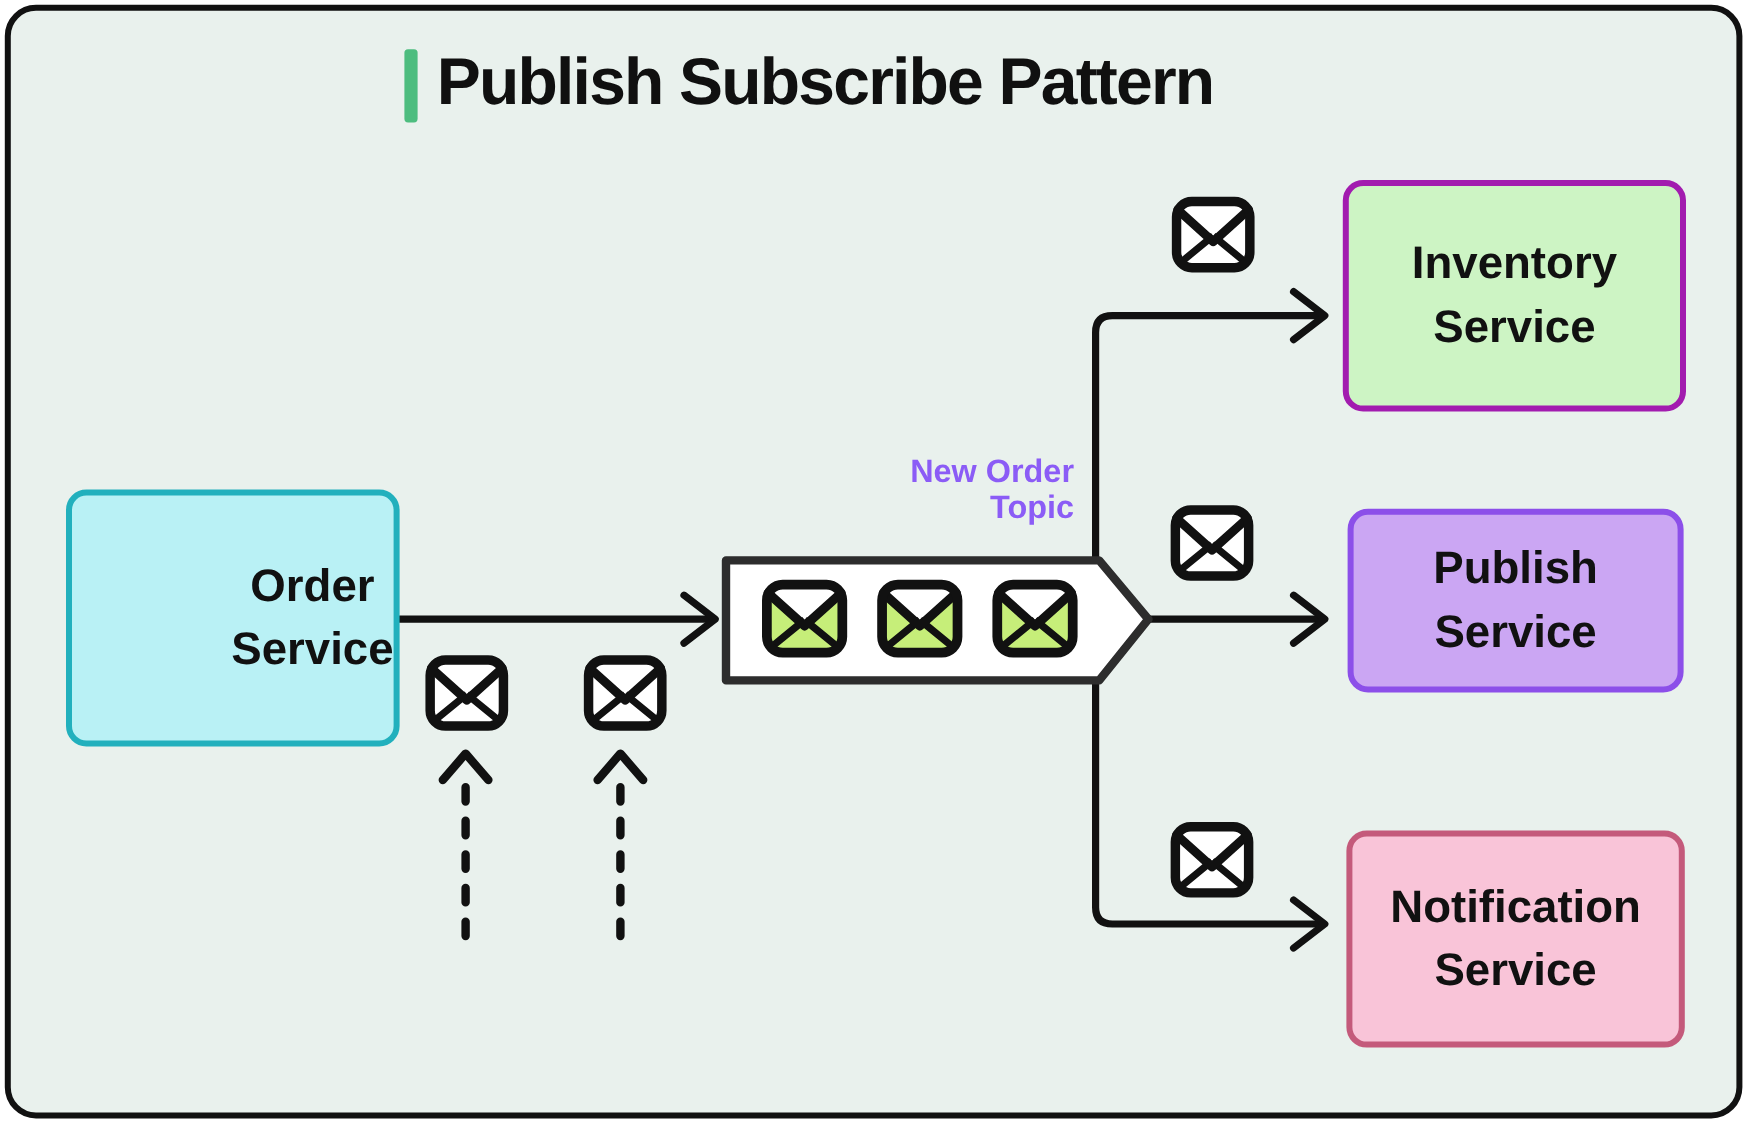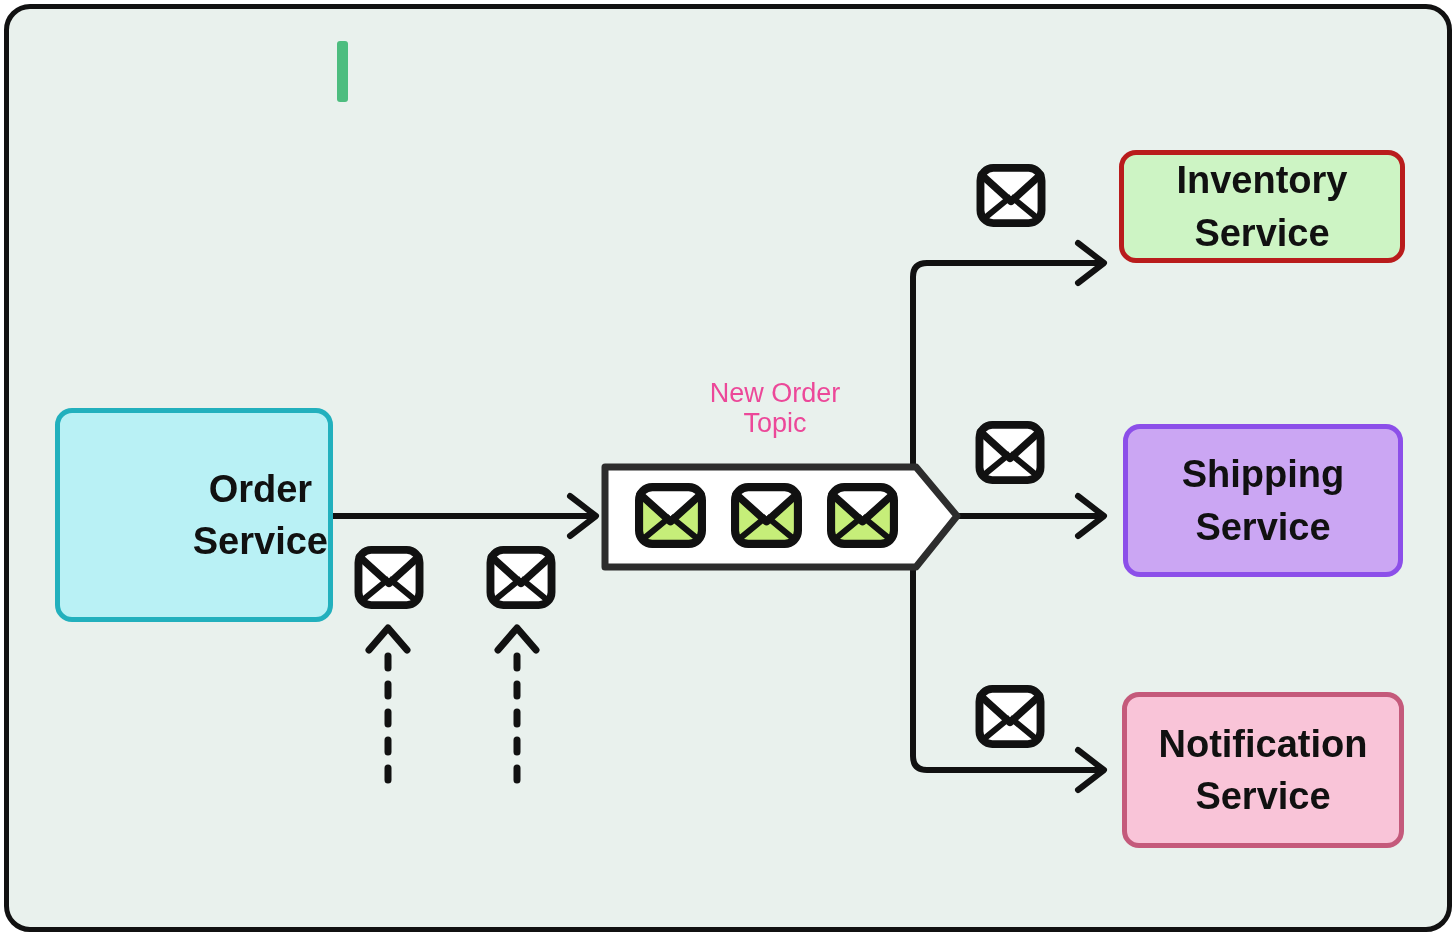"Publish Subscribe Pattern" div.title { html: none -> <div>Publish Subscribe Pattern</div> }
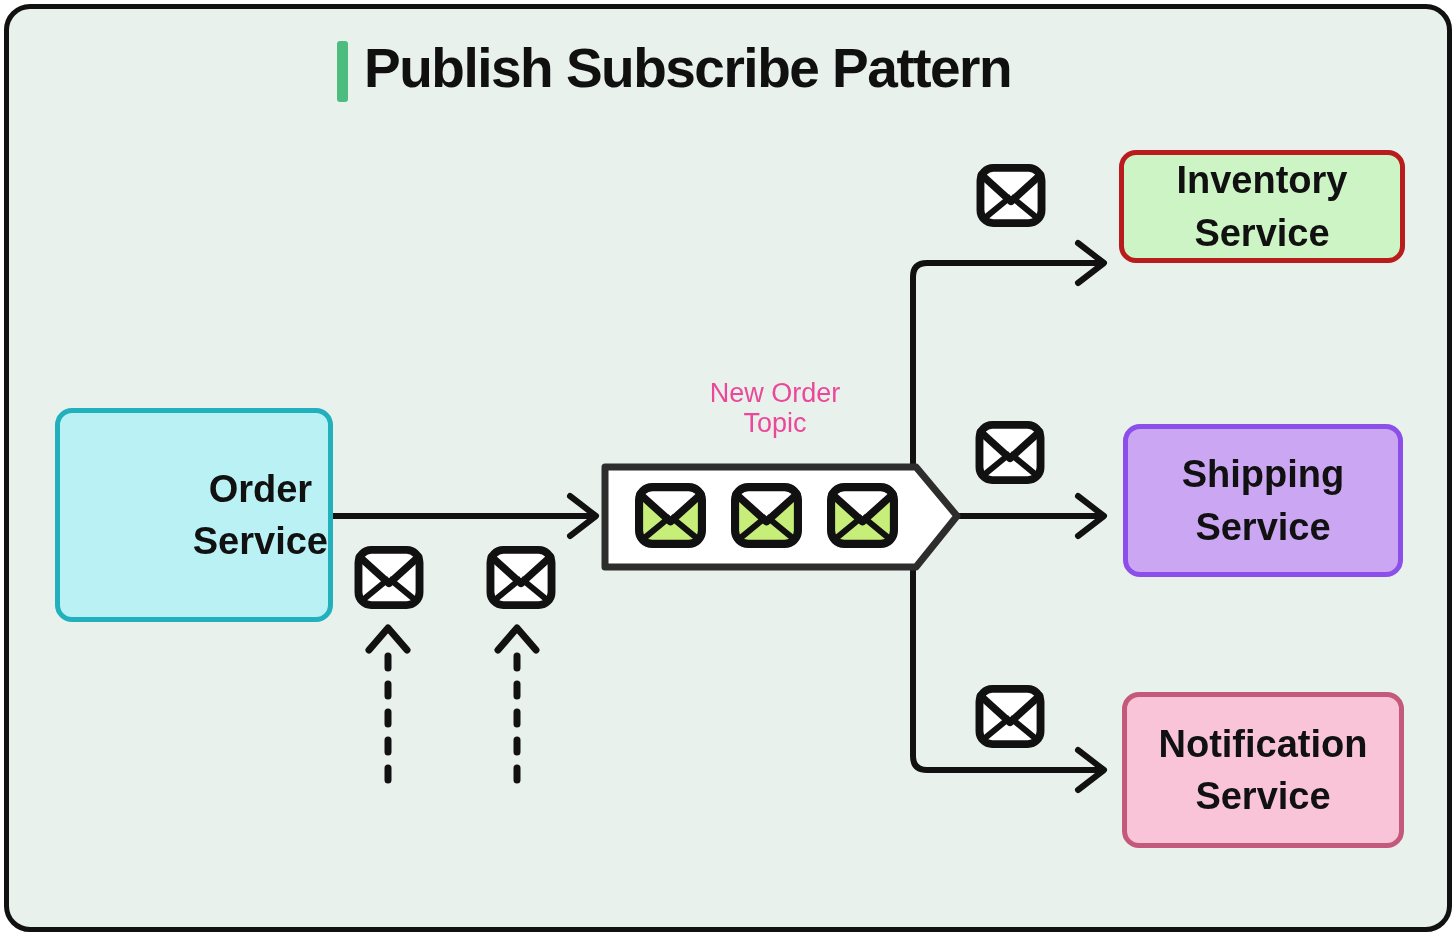"Inventory" .node-inventory { border: 5px solid #b91c1c -> 5px solid #a21caf; height: 113px -> 193px }
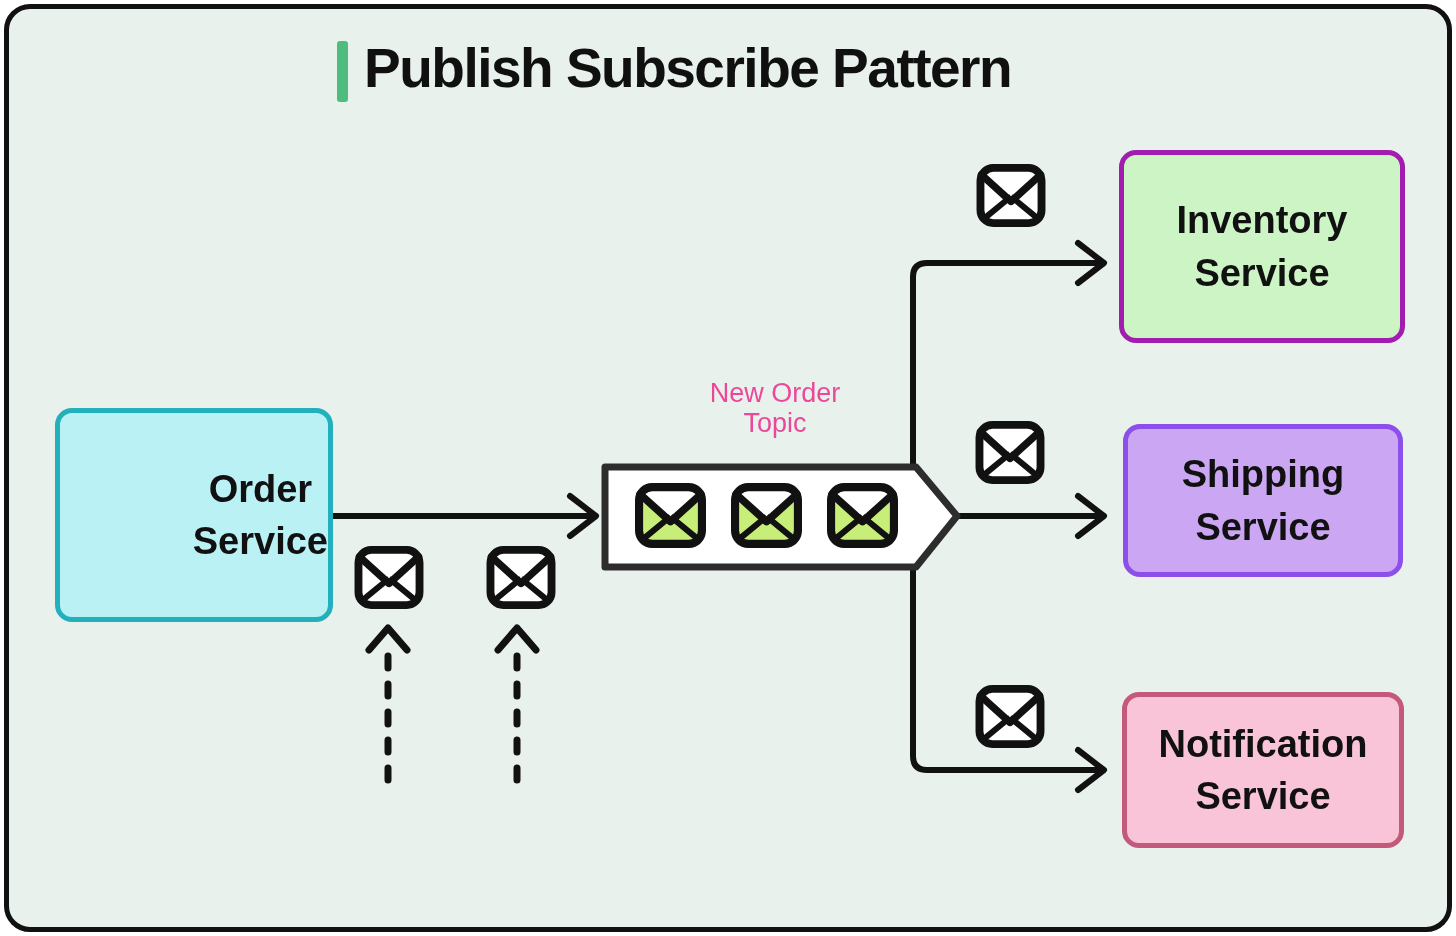"New Order" .note { color: #ec4899 -> #8b5cf6; font-weight: 400 -> 700; text-align: center -> right }
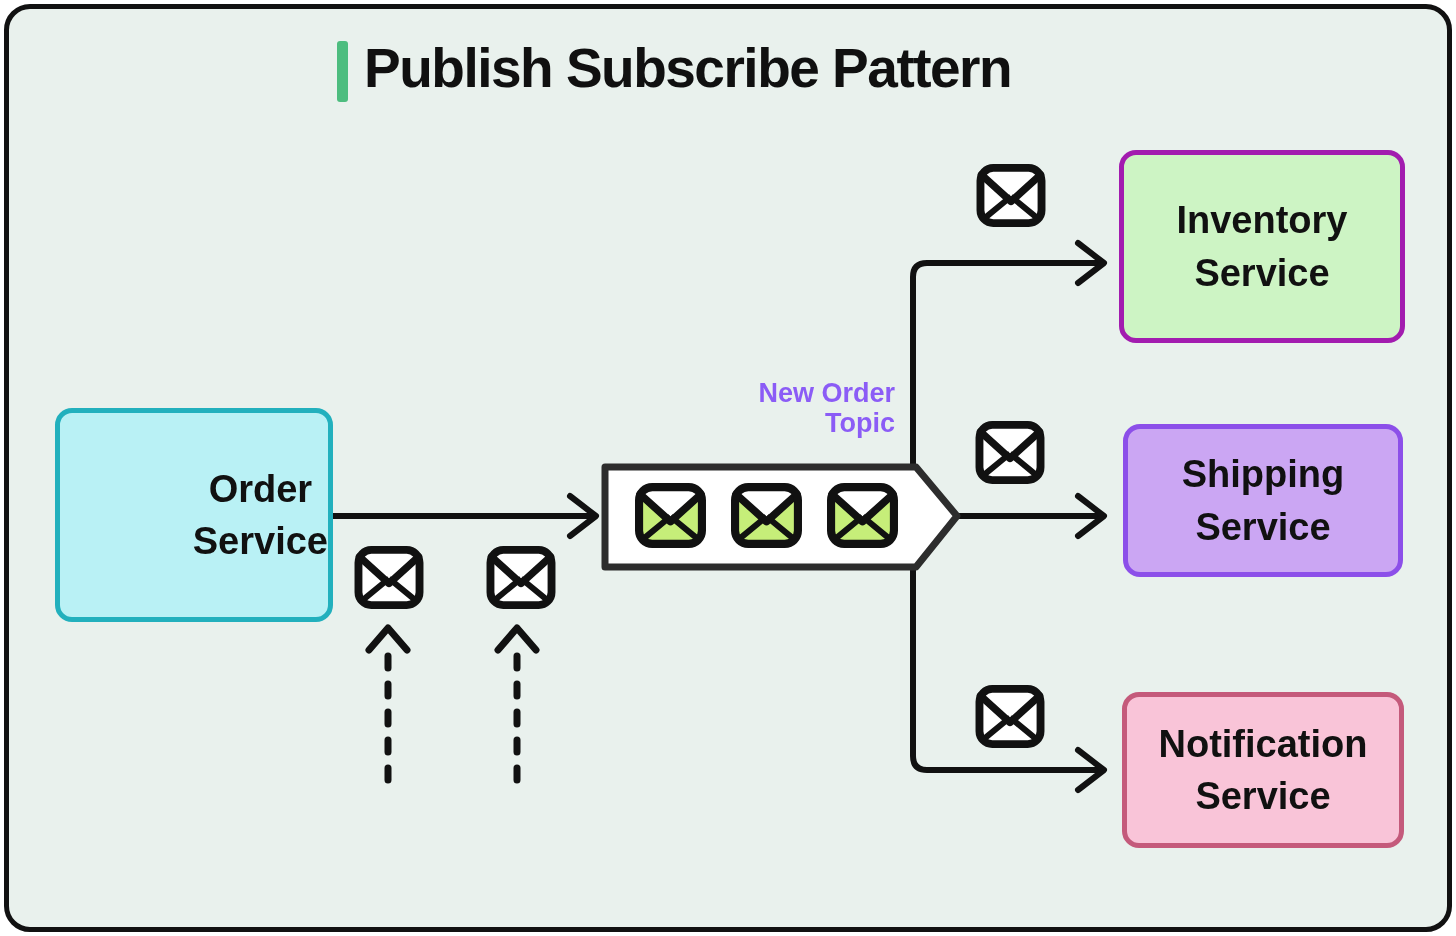"Shipping" span { text: Shipping -> Publish }
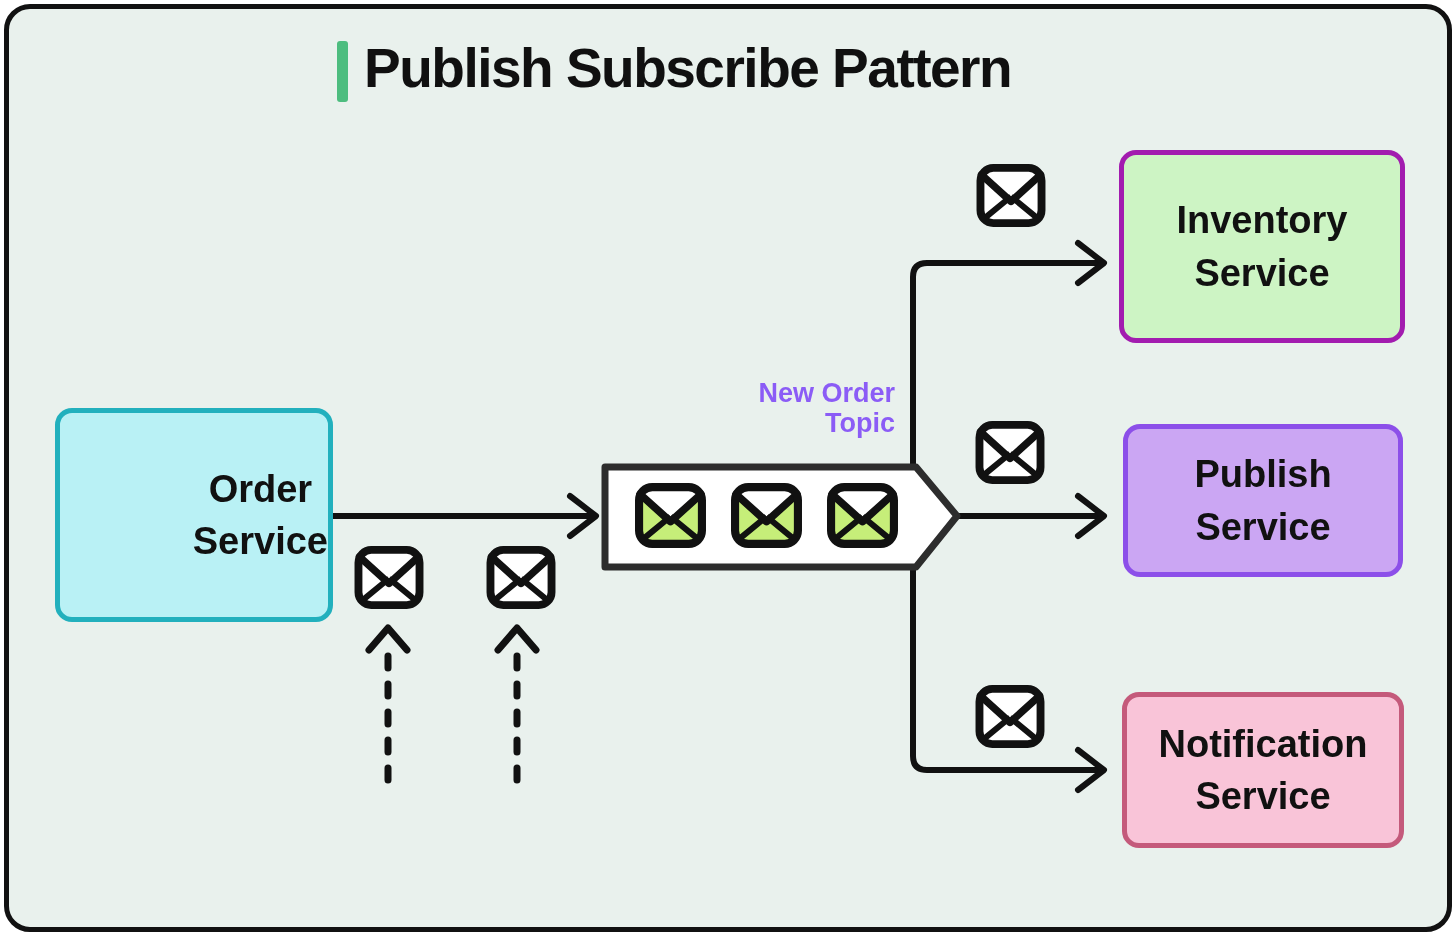"Notification" .node-notification { height: 156px -> 181px }
